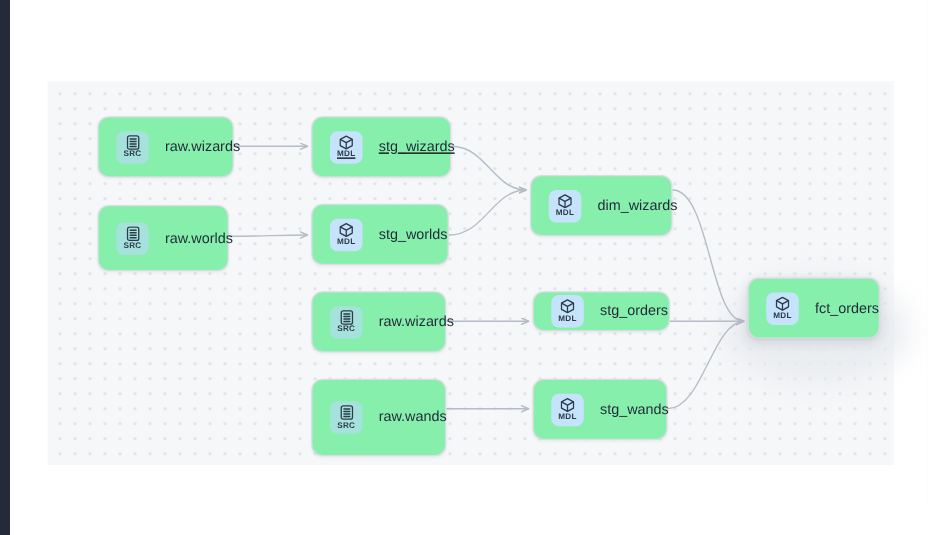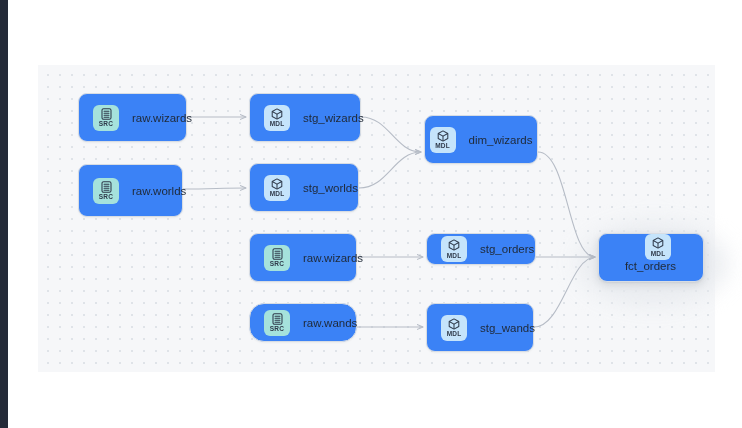"raw.wizards" .node { background: #3b82f6 -> #86efac }
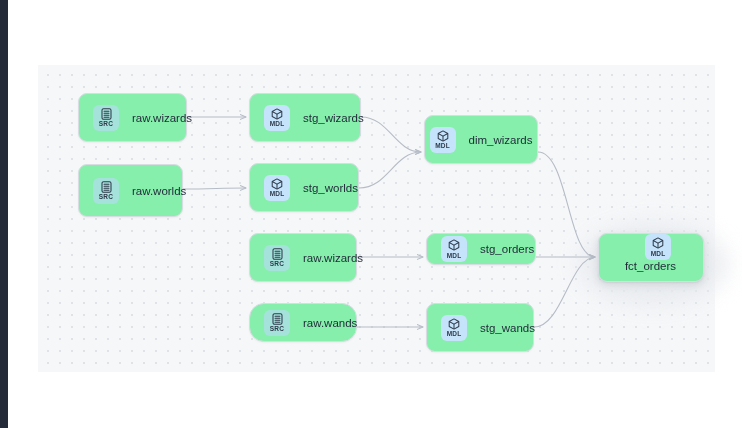"stg_wizards" div.node { text-decoration: none -> underline }
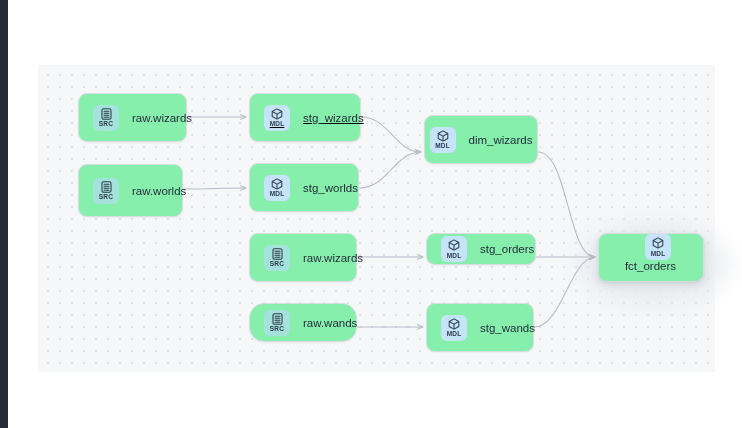"dim_wizards" div.node { justify-content: center -> none; top: 115px -> 140px }
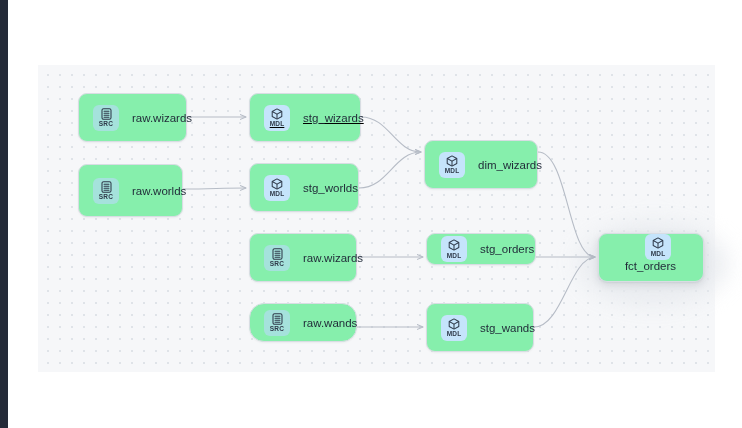"fct_orders" div.node { flex-direction: column -> none; top: 233px -> 222px }
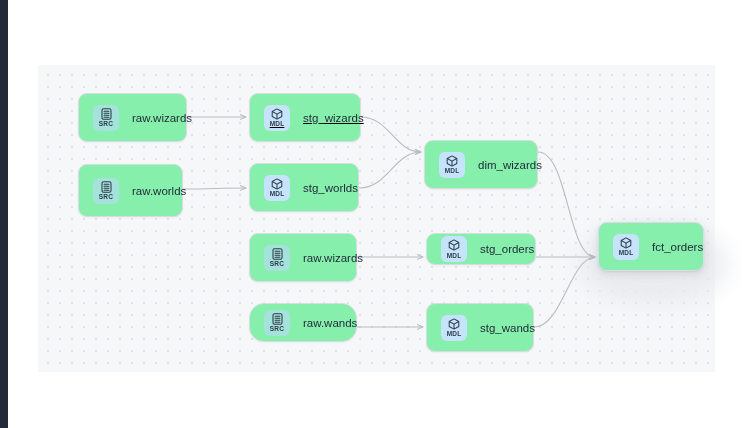"raw.wands" div.node { border-radius: 15px -> none; height: 39px -> 62px }
